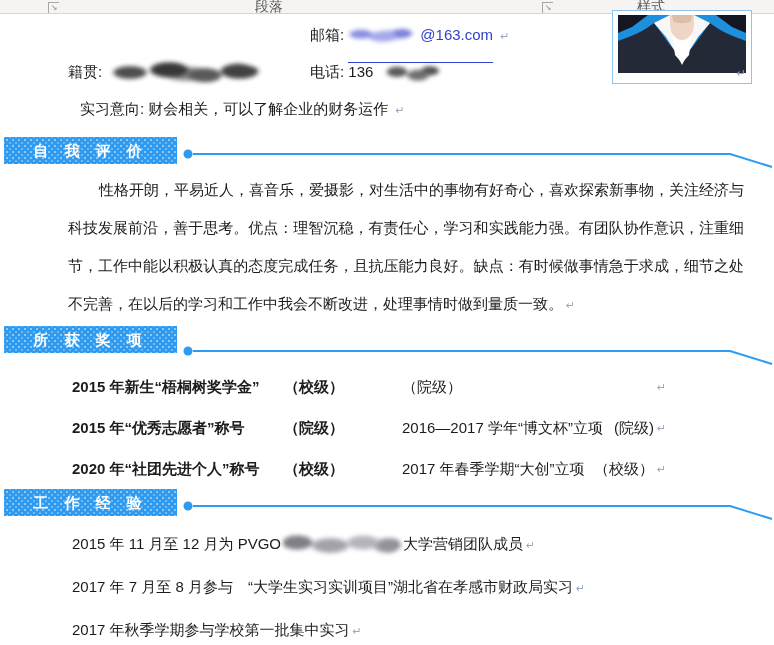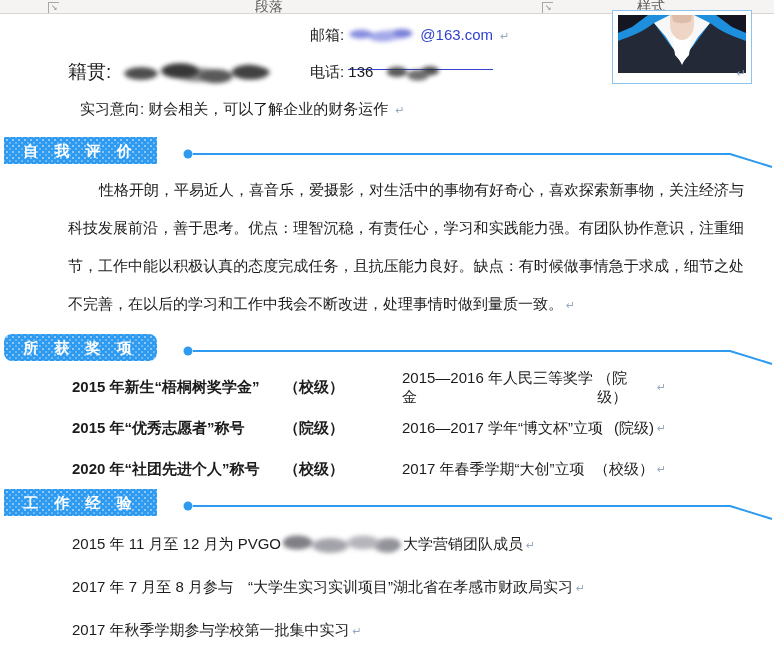"@163.com" .linkwrap { padding-bottom: 19px -> 12px }
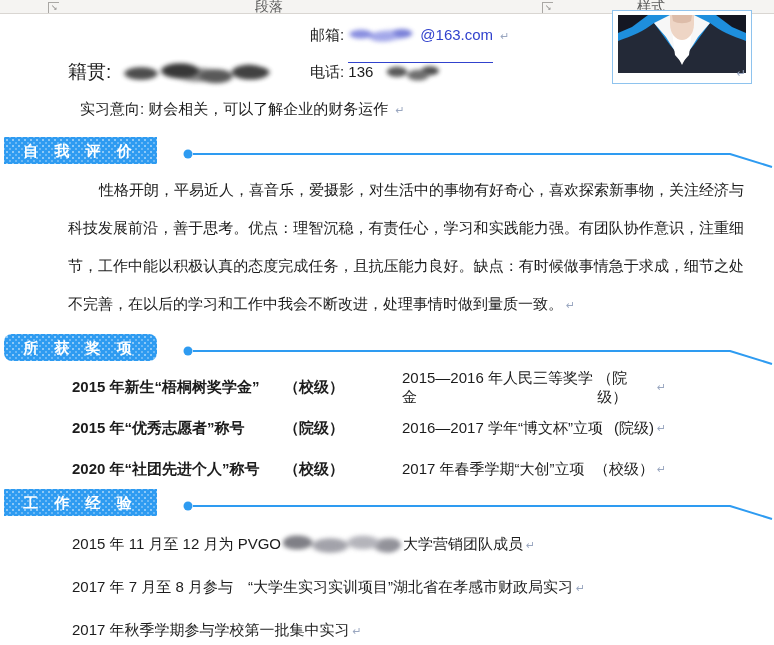"籍贯:" .info-hometown { font-size: 19px -> 15px }
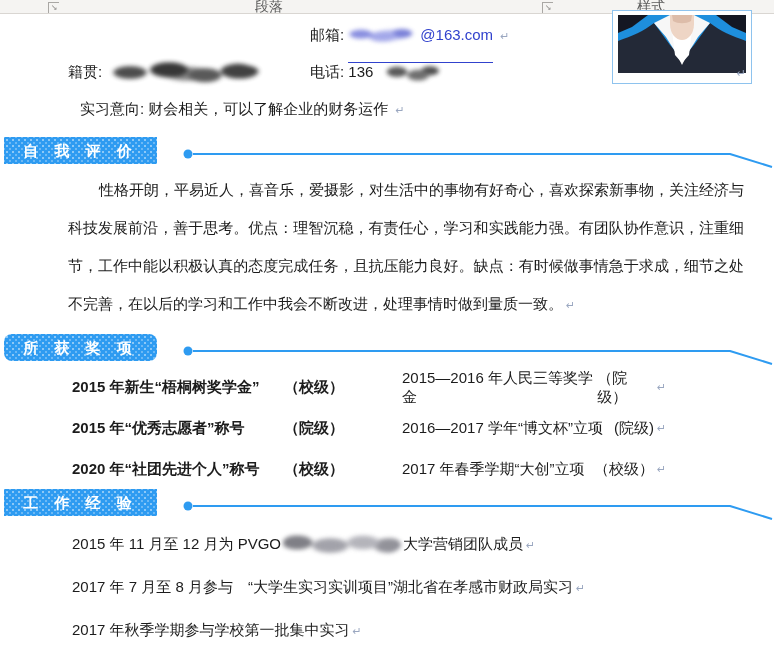"自 我 评 价" .banner { width: 153px -> 173px }
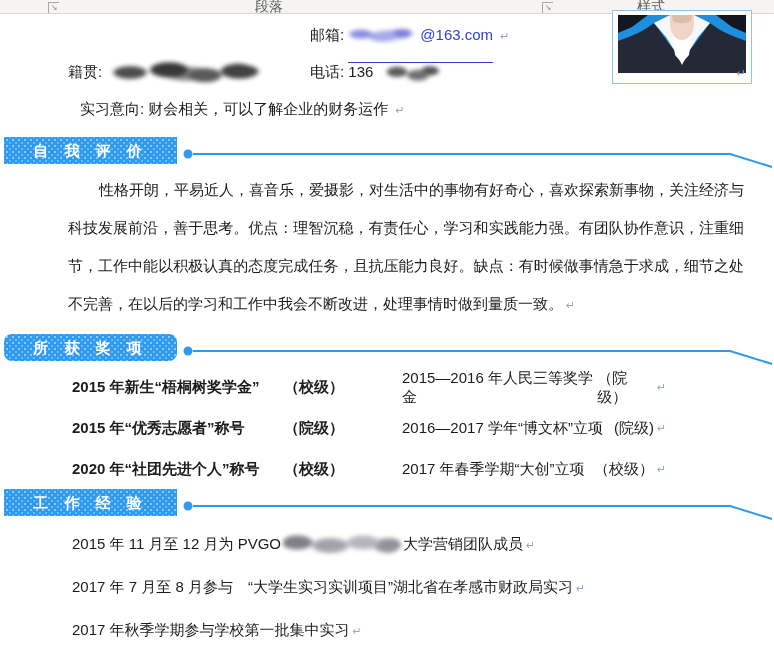"所 获 奖 项" .b2 { border-radius: 8px -> none; top: 334px -> 326px }
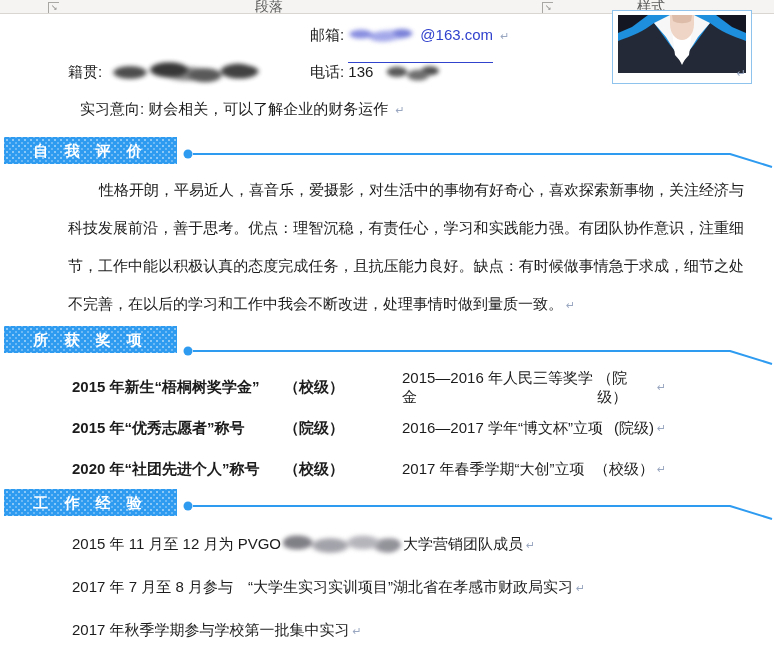"2015—2016 年人民三等奖学金" span { html: <span>2015—2016 年人民三等奖学金</span> -> none }
